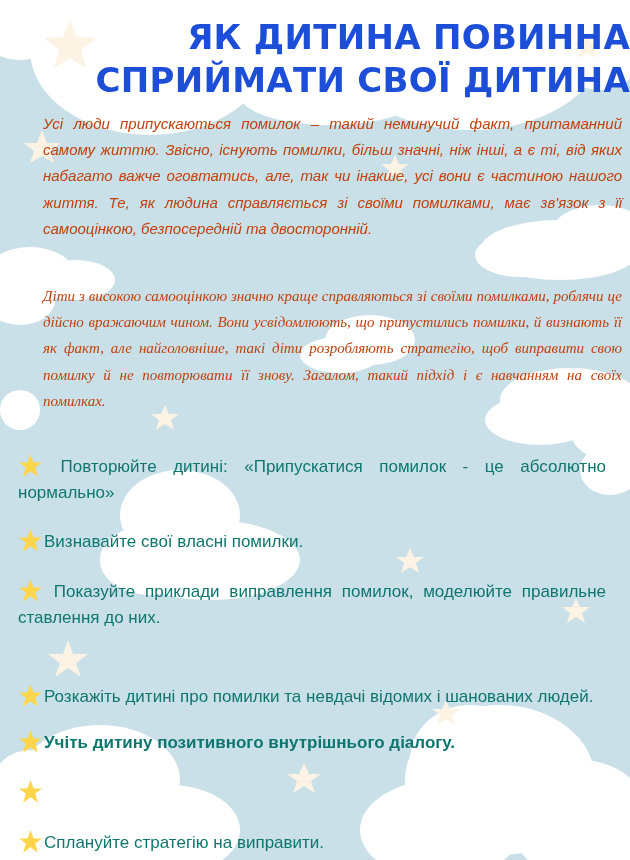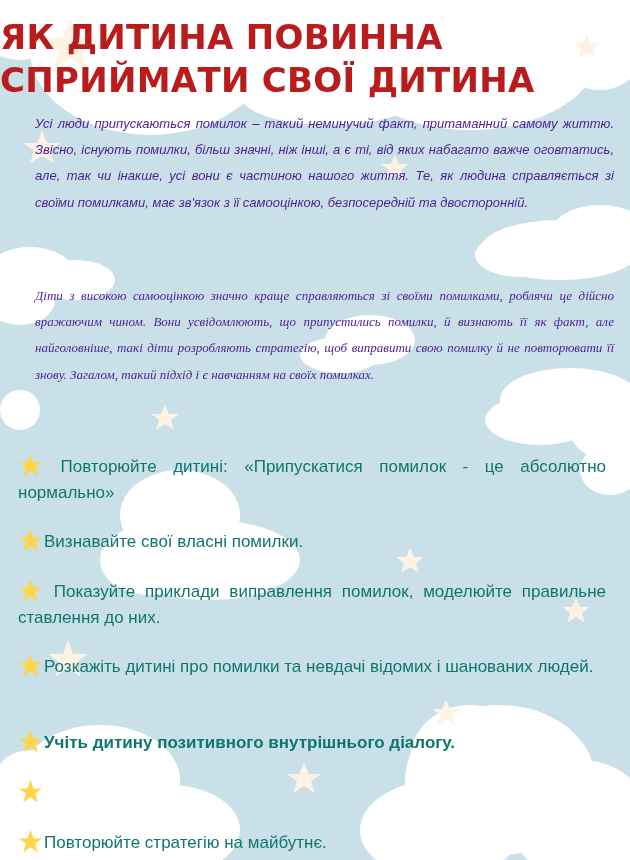"ЯК ДИТИНА ПОВИННА" .title { color: #b91c1c -> #1d4ed8; text-align: left -> right }
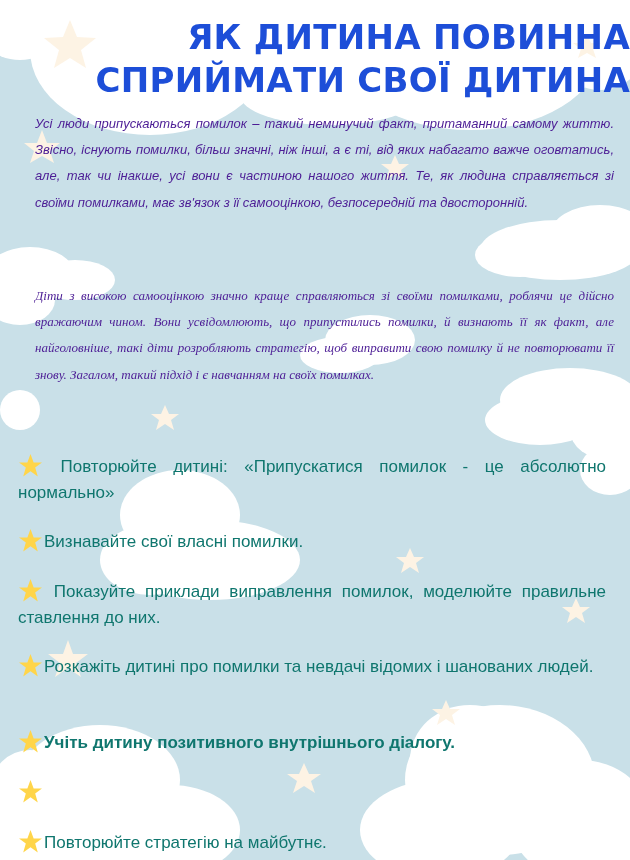"Усі люди припускаються помилок –" .para { color: #4c1d95 -> #c2410c; font-size: 13px -> 15px; left: 35px -> 43px }
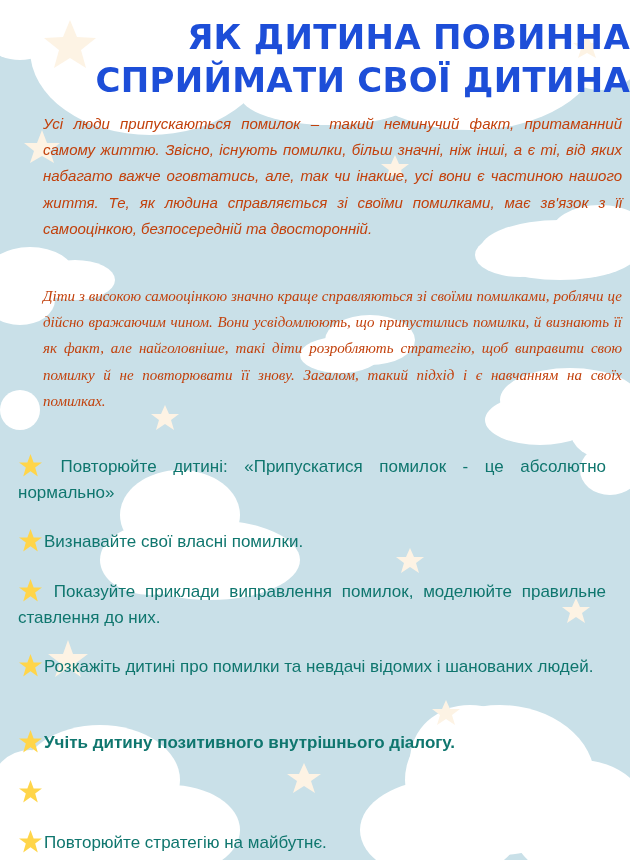"Розкажіть дитині про помилки та" div.item { top: 653px -> 683px }
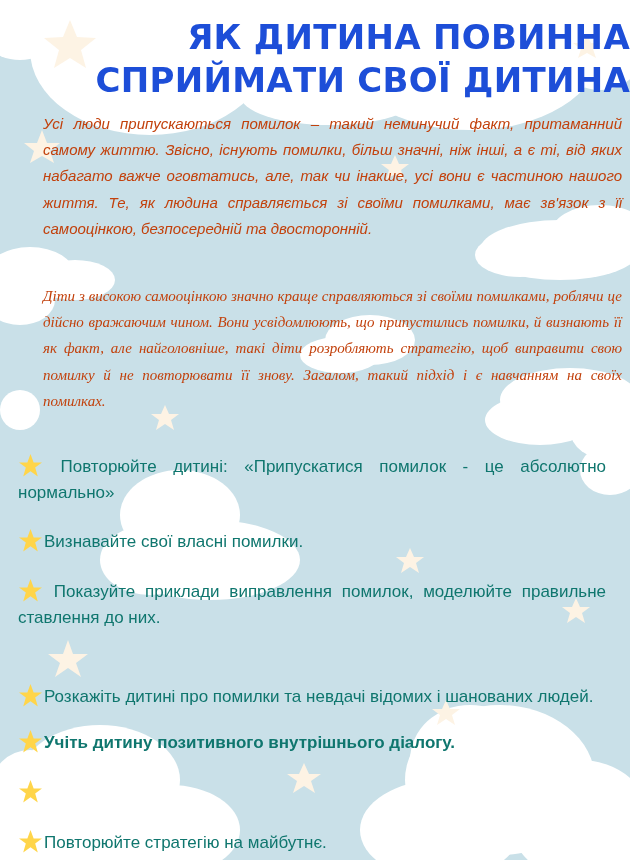"Повторюйте стратегію на майбутнє." span { text: Повторюйте стратегію на майбутнє -> Сплануйте стратегію на виправити }
